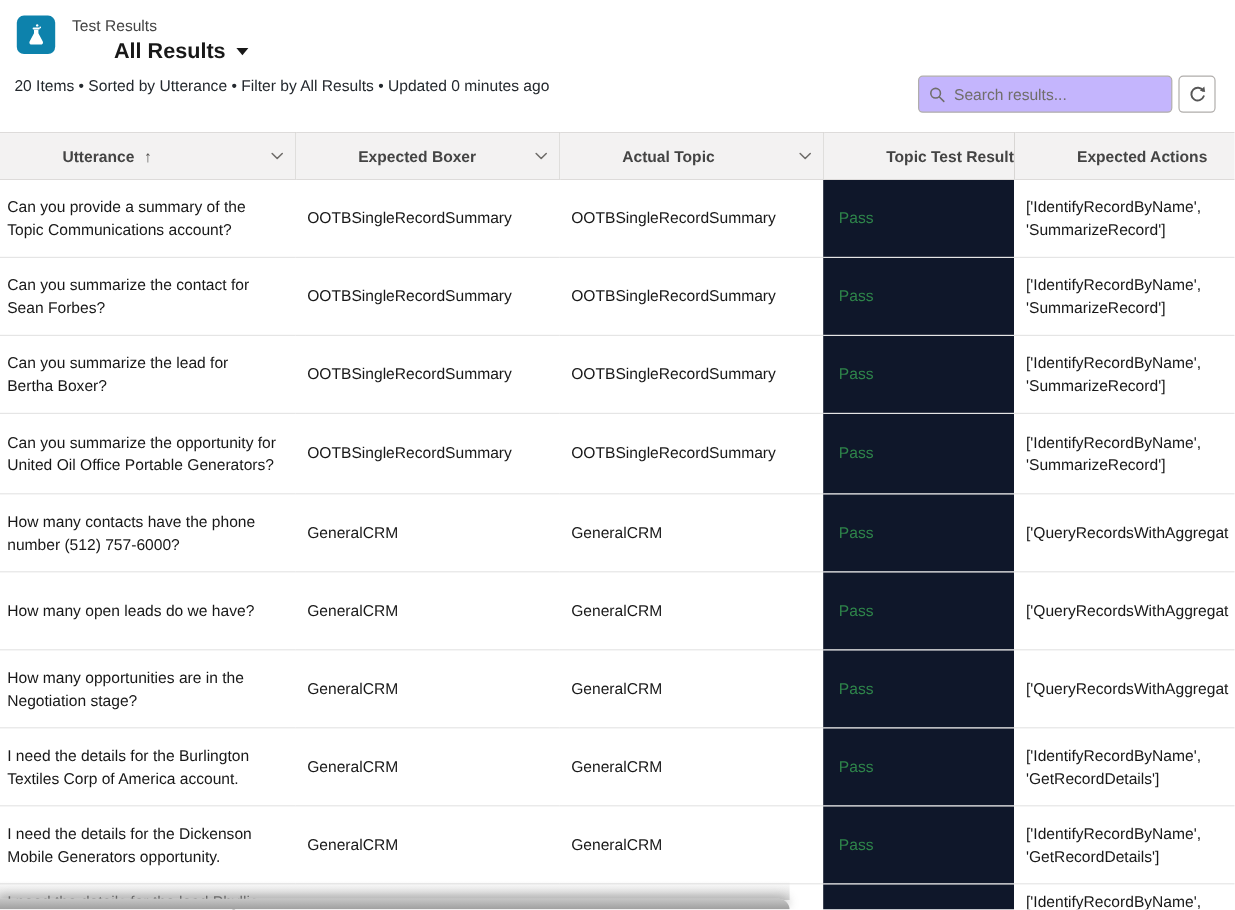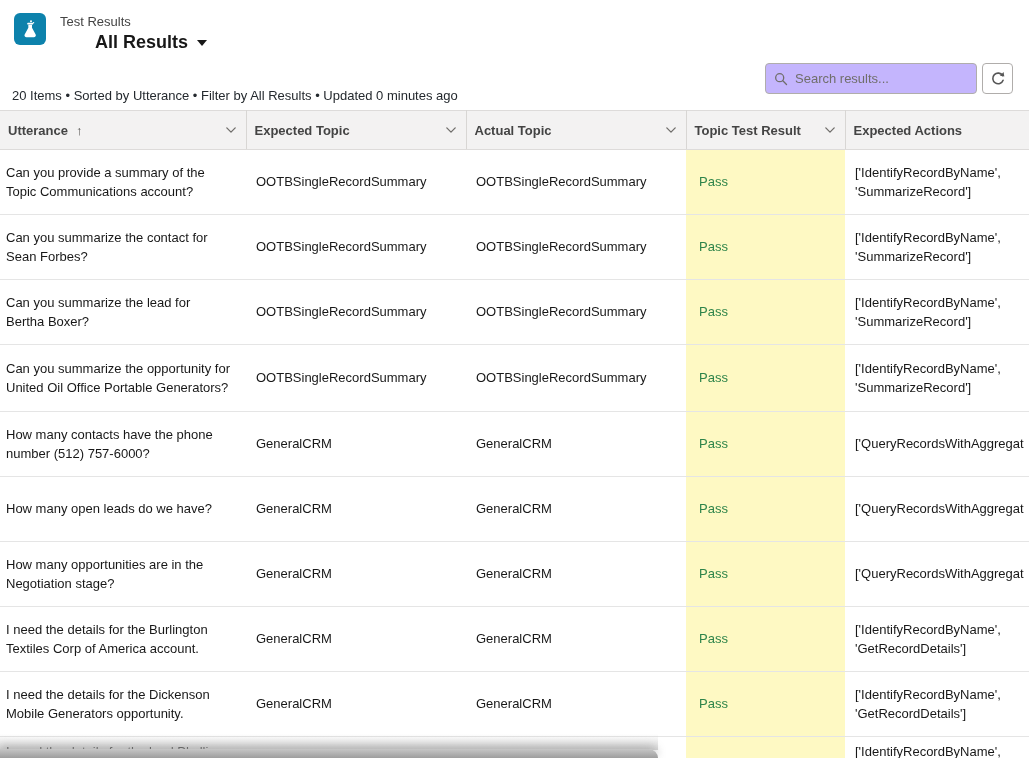"20 Items • Sorted by" .list-summary { top: 88px -> 64px }
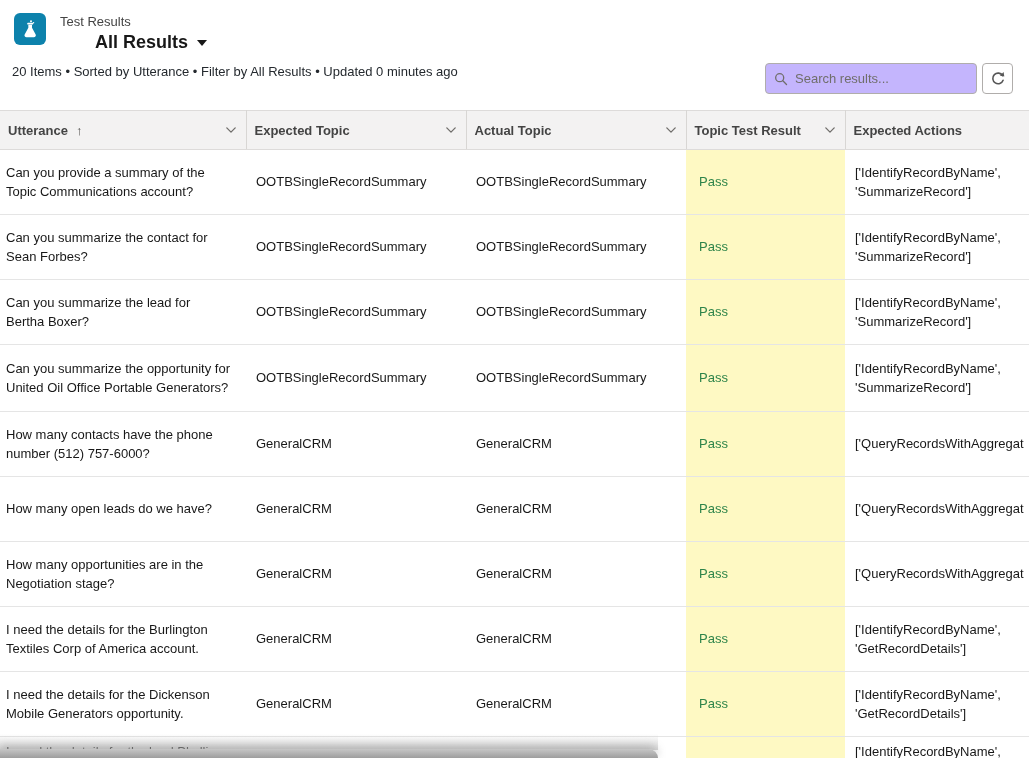"Utterance" thead th .th-label { margin-left: none -> 44px }
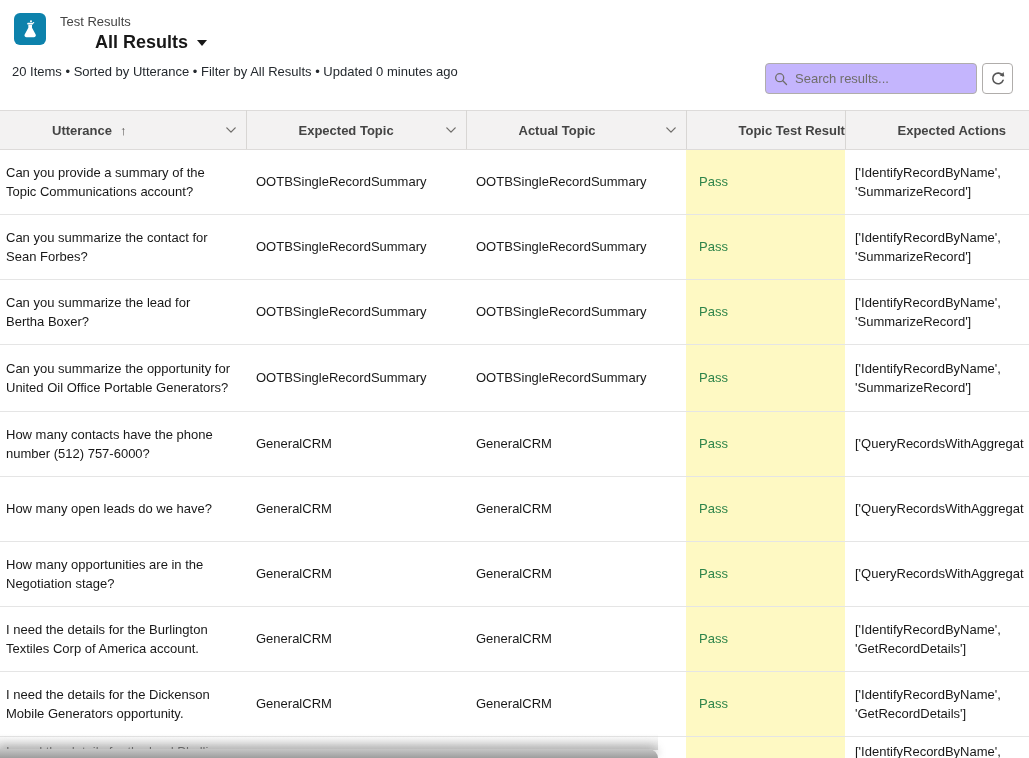"Expected Topic" span.th-label { text: Topic -> Boxer }
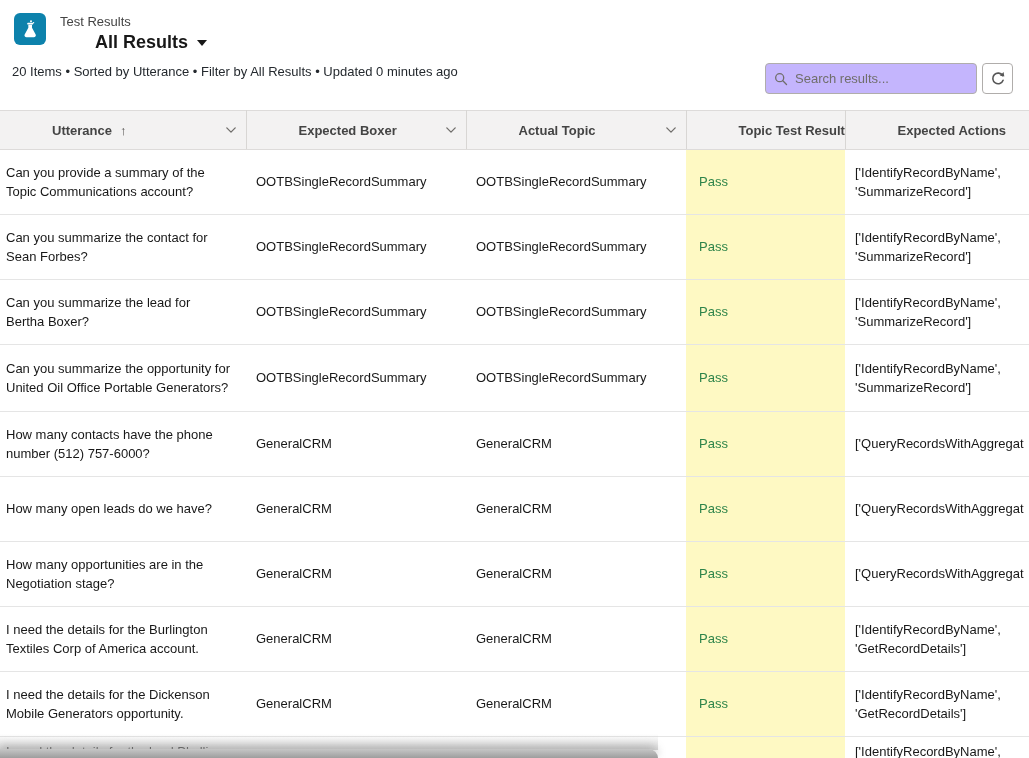"Pass" td.result-cell { background: #fef9c3 -> #0f172a }
